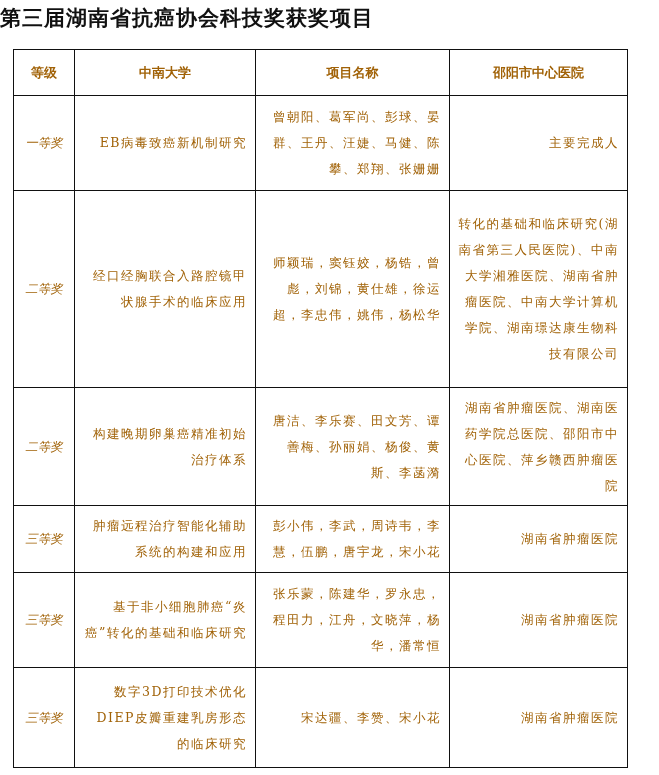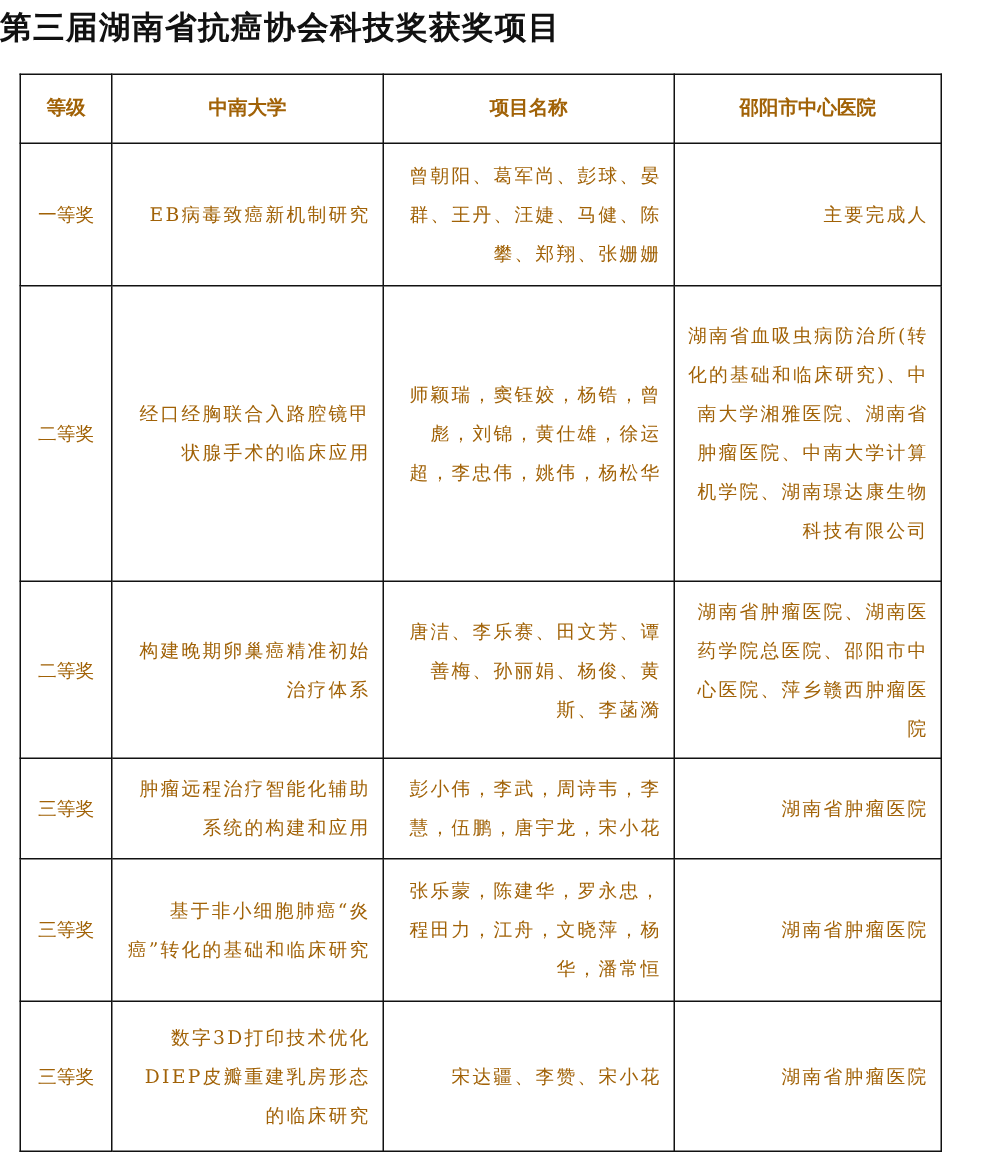"一等奖" td.level { font-style: none -> italic }
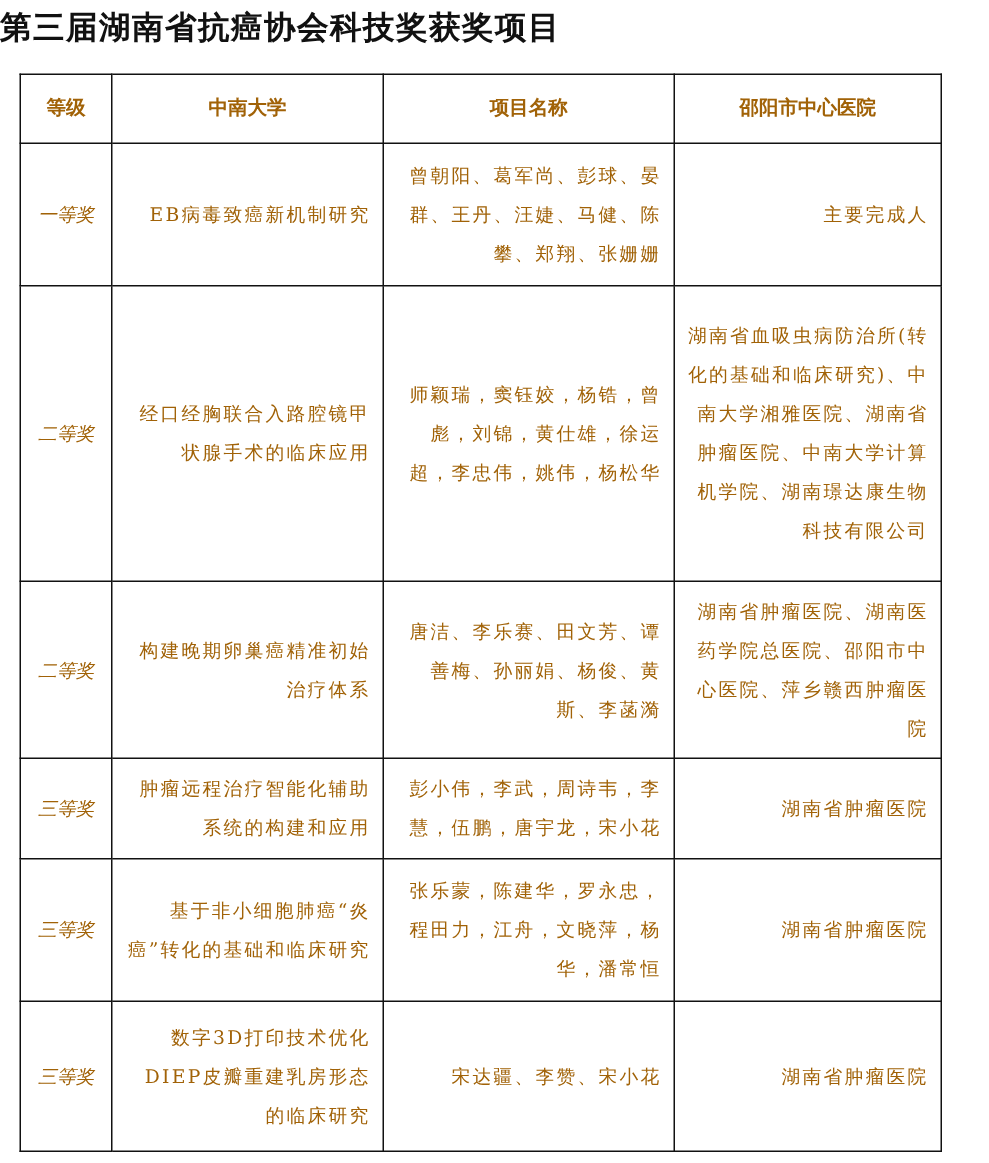"湖南省血吸虫病防治所(转化的基础和临床研究)、中南大学湘雅医院、湖南省肿瘤医院、" td.txt { text: 湖南省血吸虫病防治所(转化的基础和临床研究 -> 转化的基础和临床研究(湖南省第三人民医院 }
